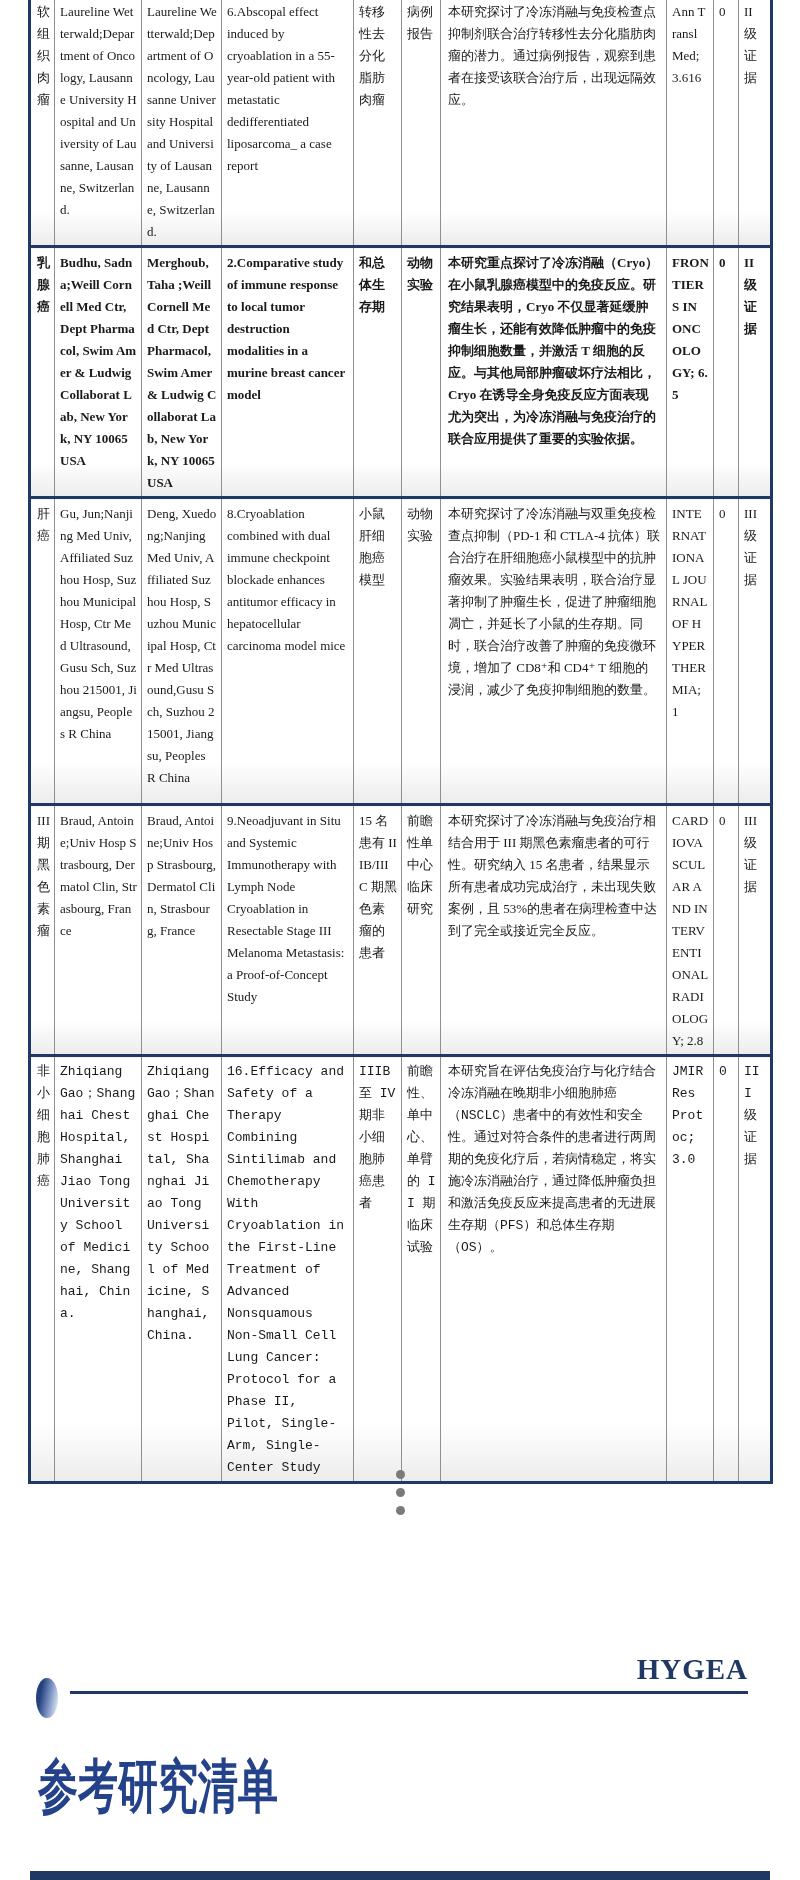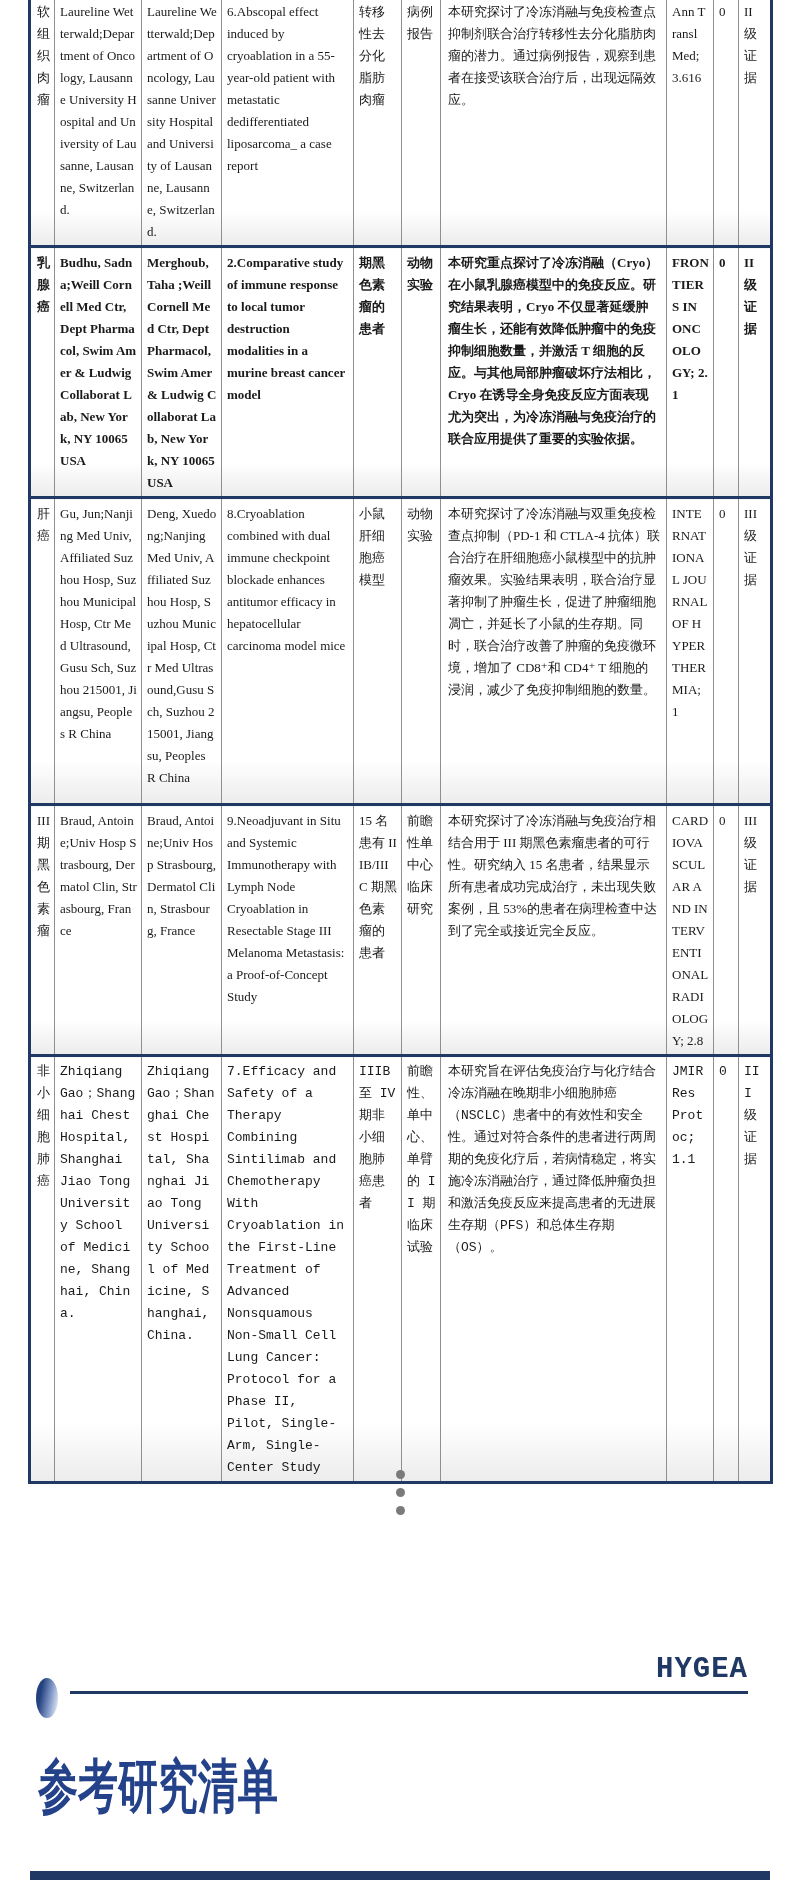"期黑色素瘤的患者" td { text: 期黑色素瘤的患者 -> 和总体生存期 }
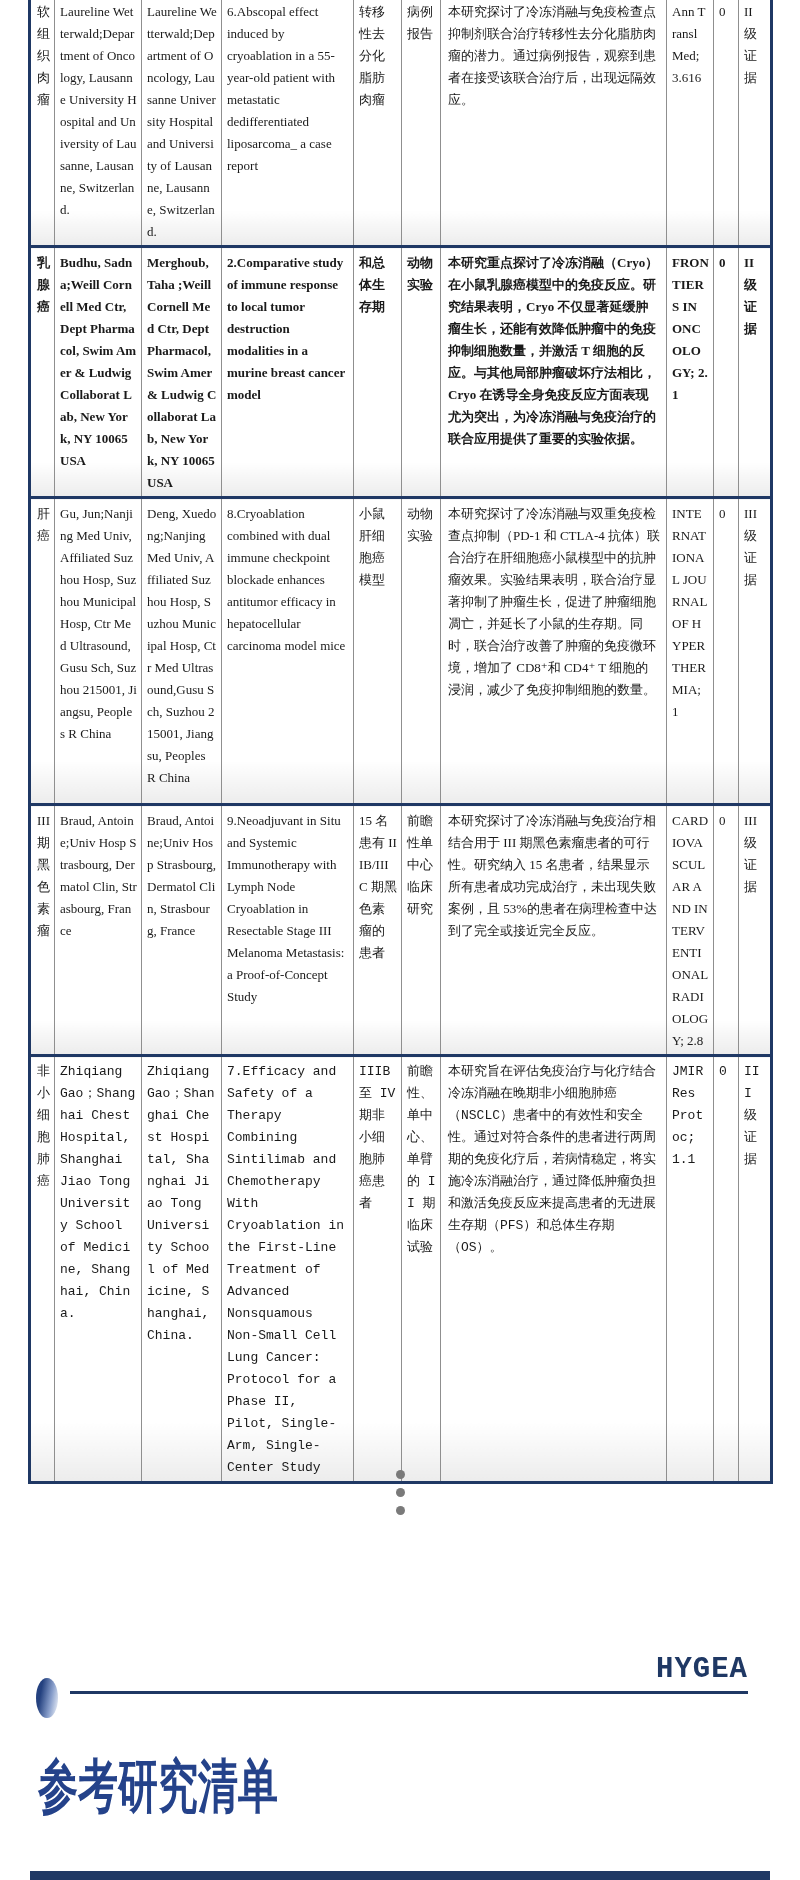"FRONTIERS IN ONCOLOGY; 2.1" td { text: 2.1 -> 6.5 }
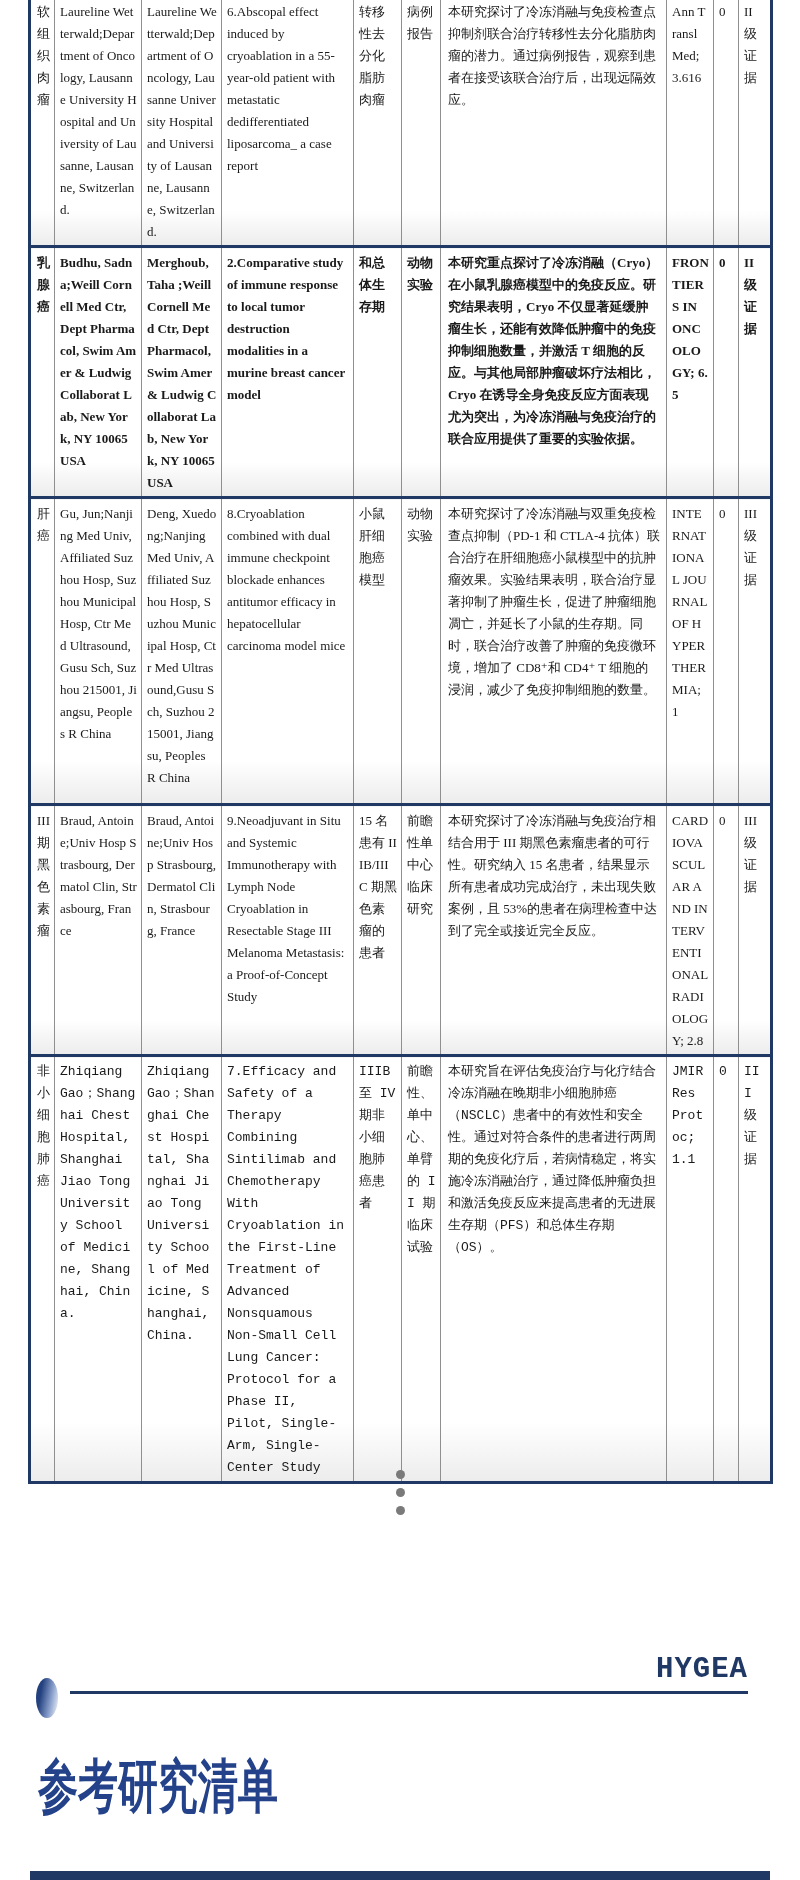"7.Efficacy and Safety of a" td { text: 7.Efficacy -> 16.Efficacy }
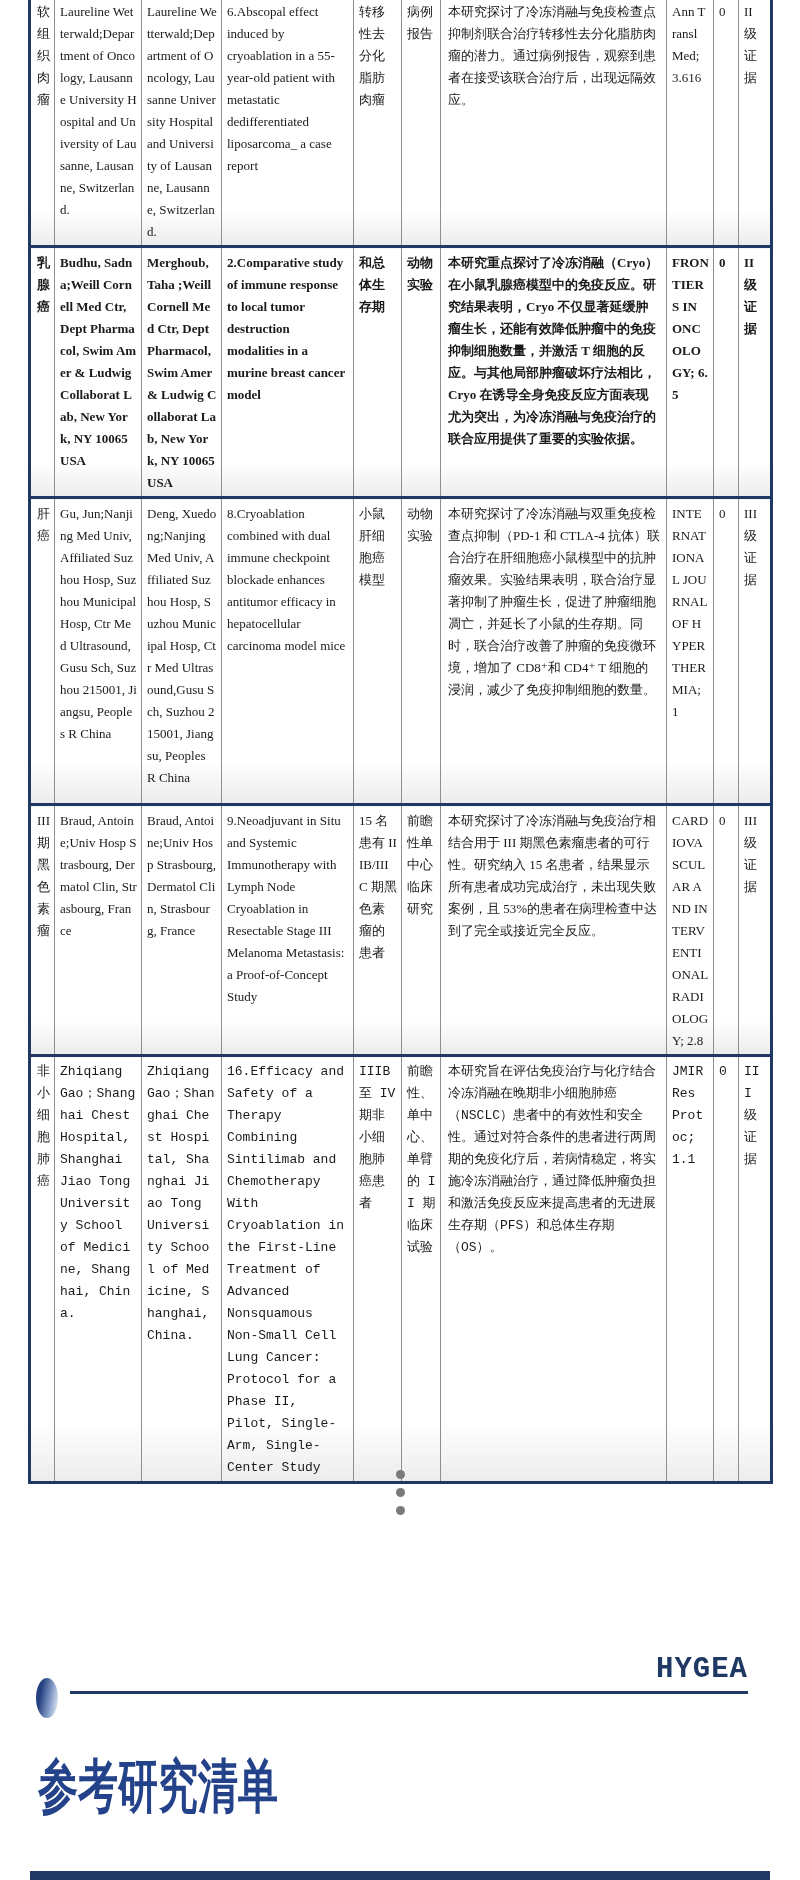"JMIR Res Protoc; 1.1" td { text: 1.1 -> 3.0 }
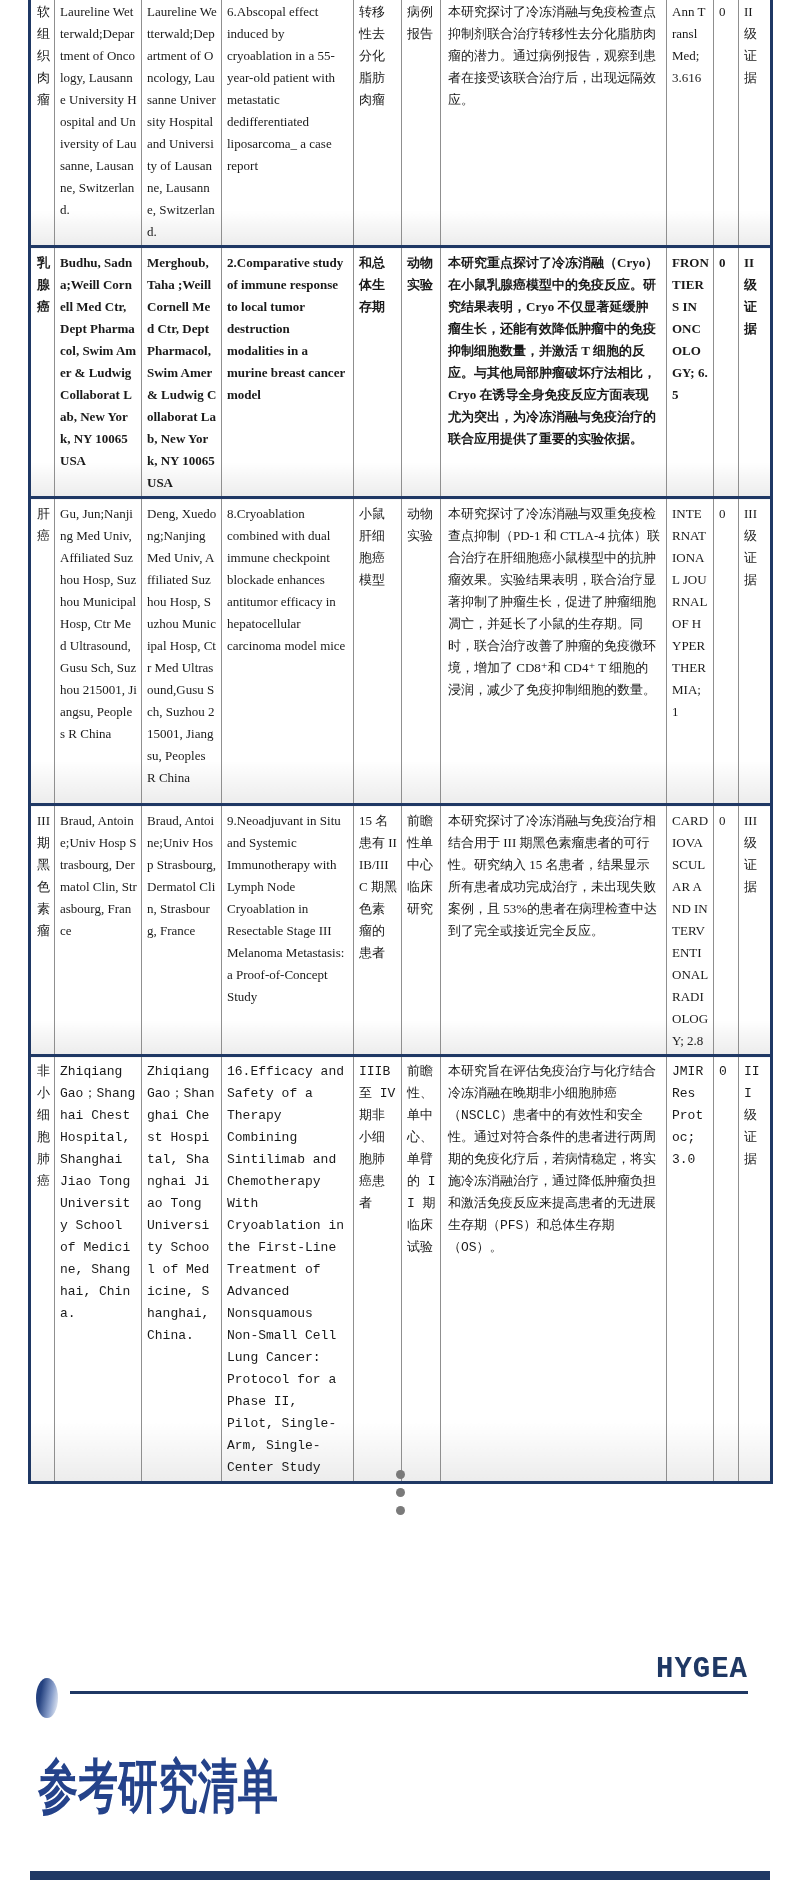"HYGEA" .brand-word { font-family: Liberation Mono, monospace -> Liberation Serif, serif }
